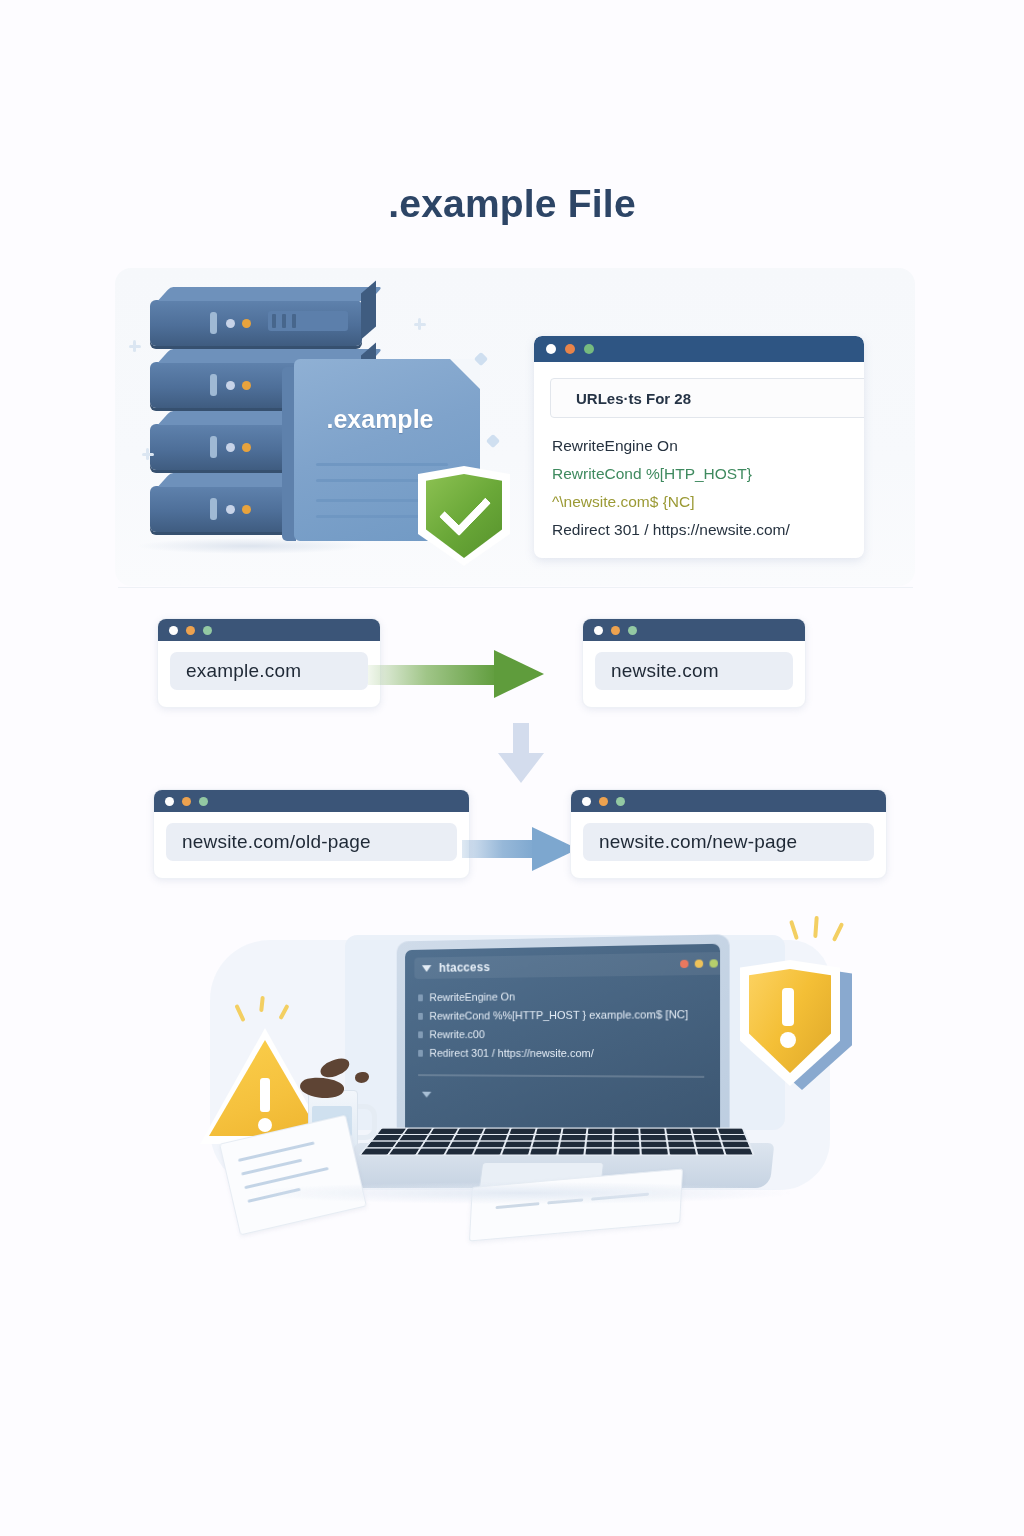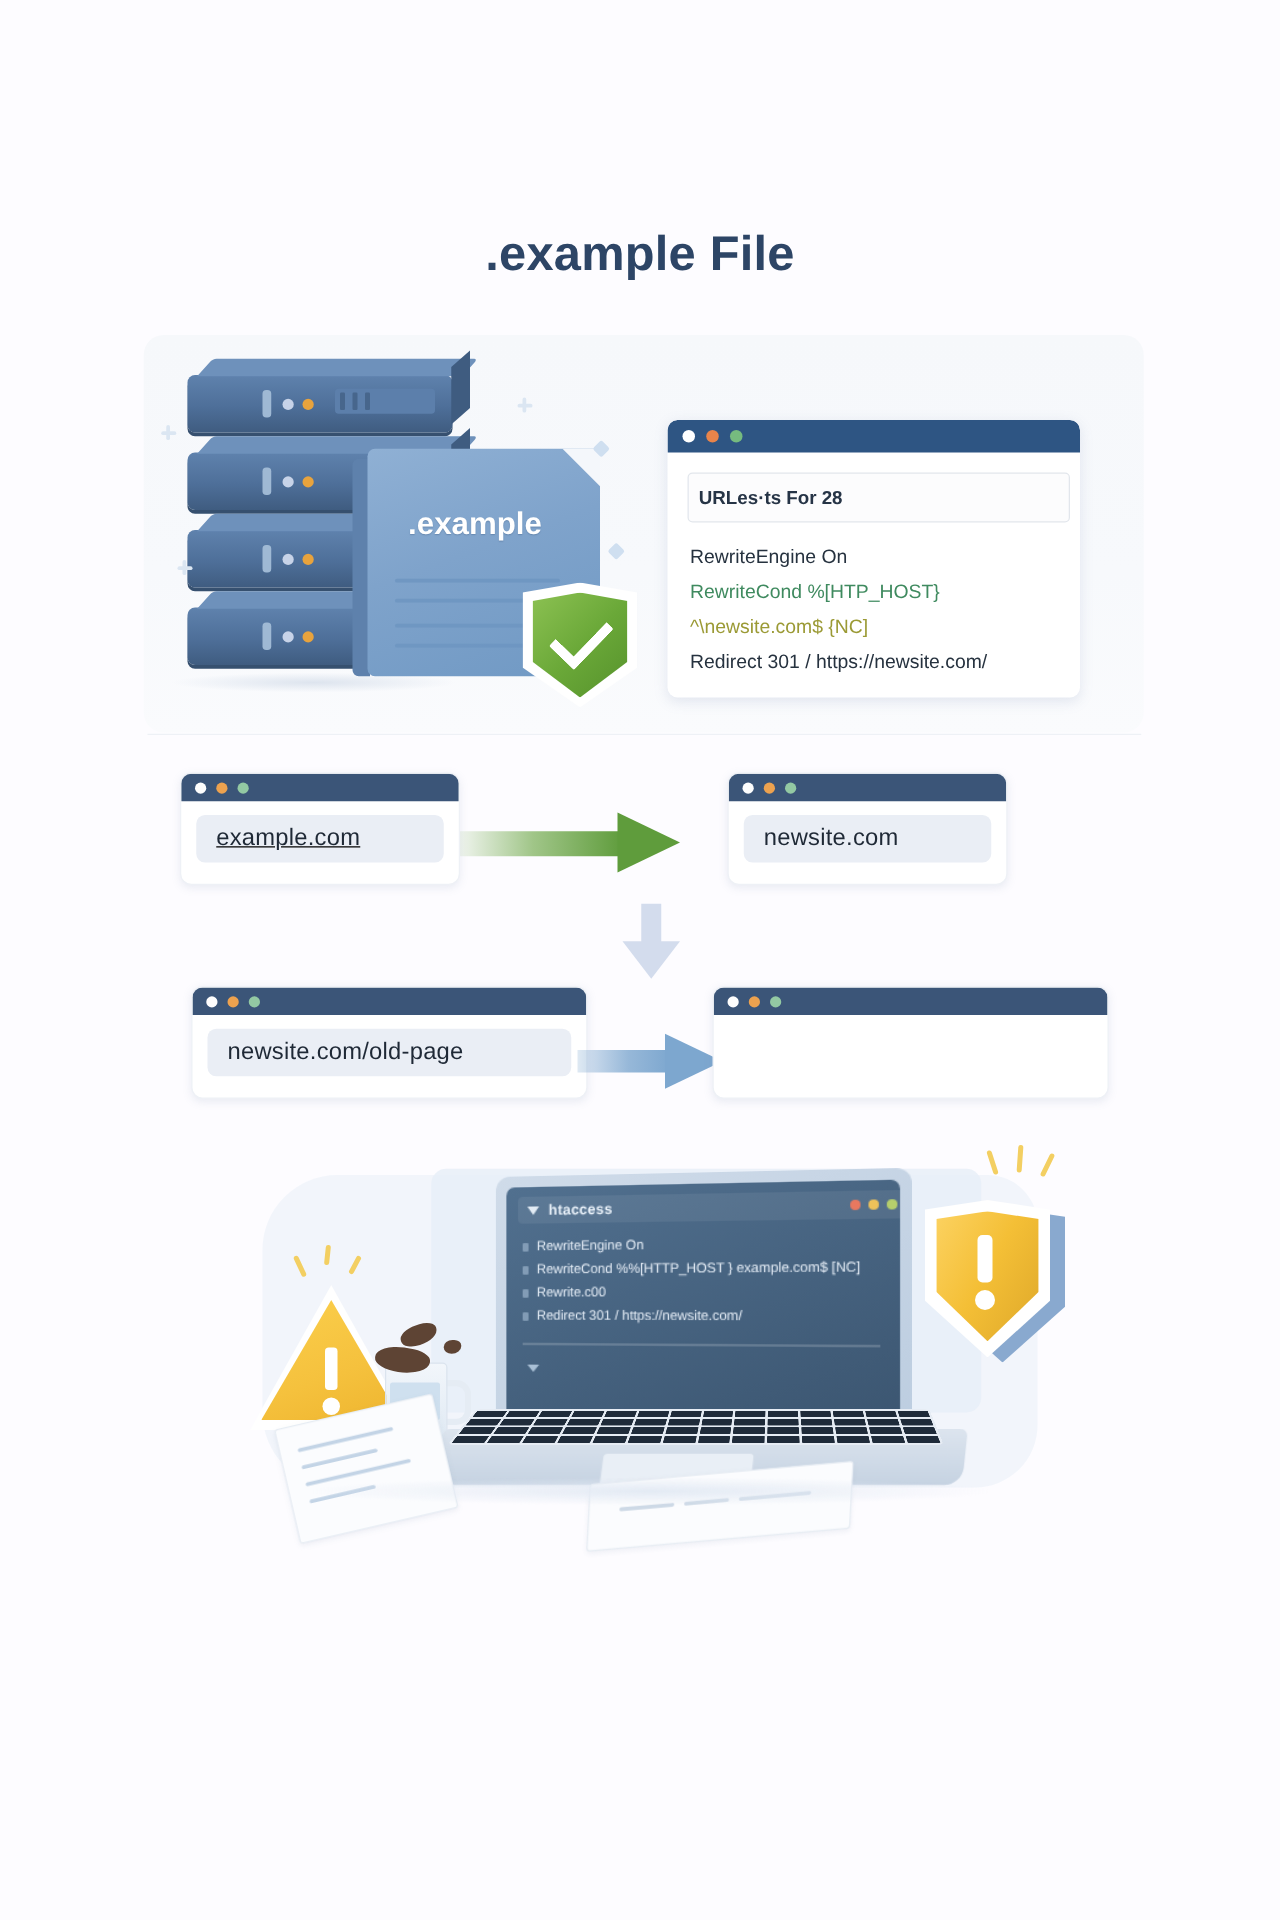"URLes·ts For 28" .code-win .search { padding-left: 8px -> 25px }
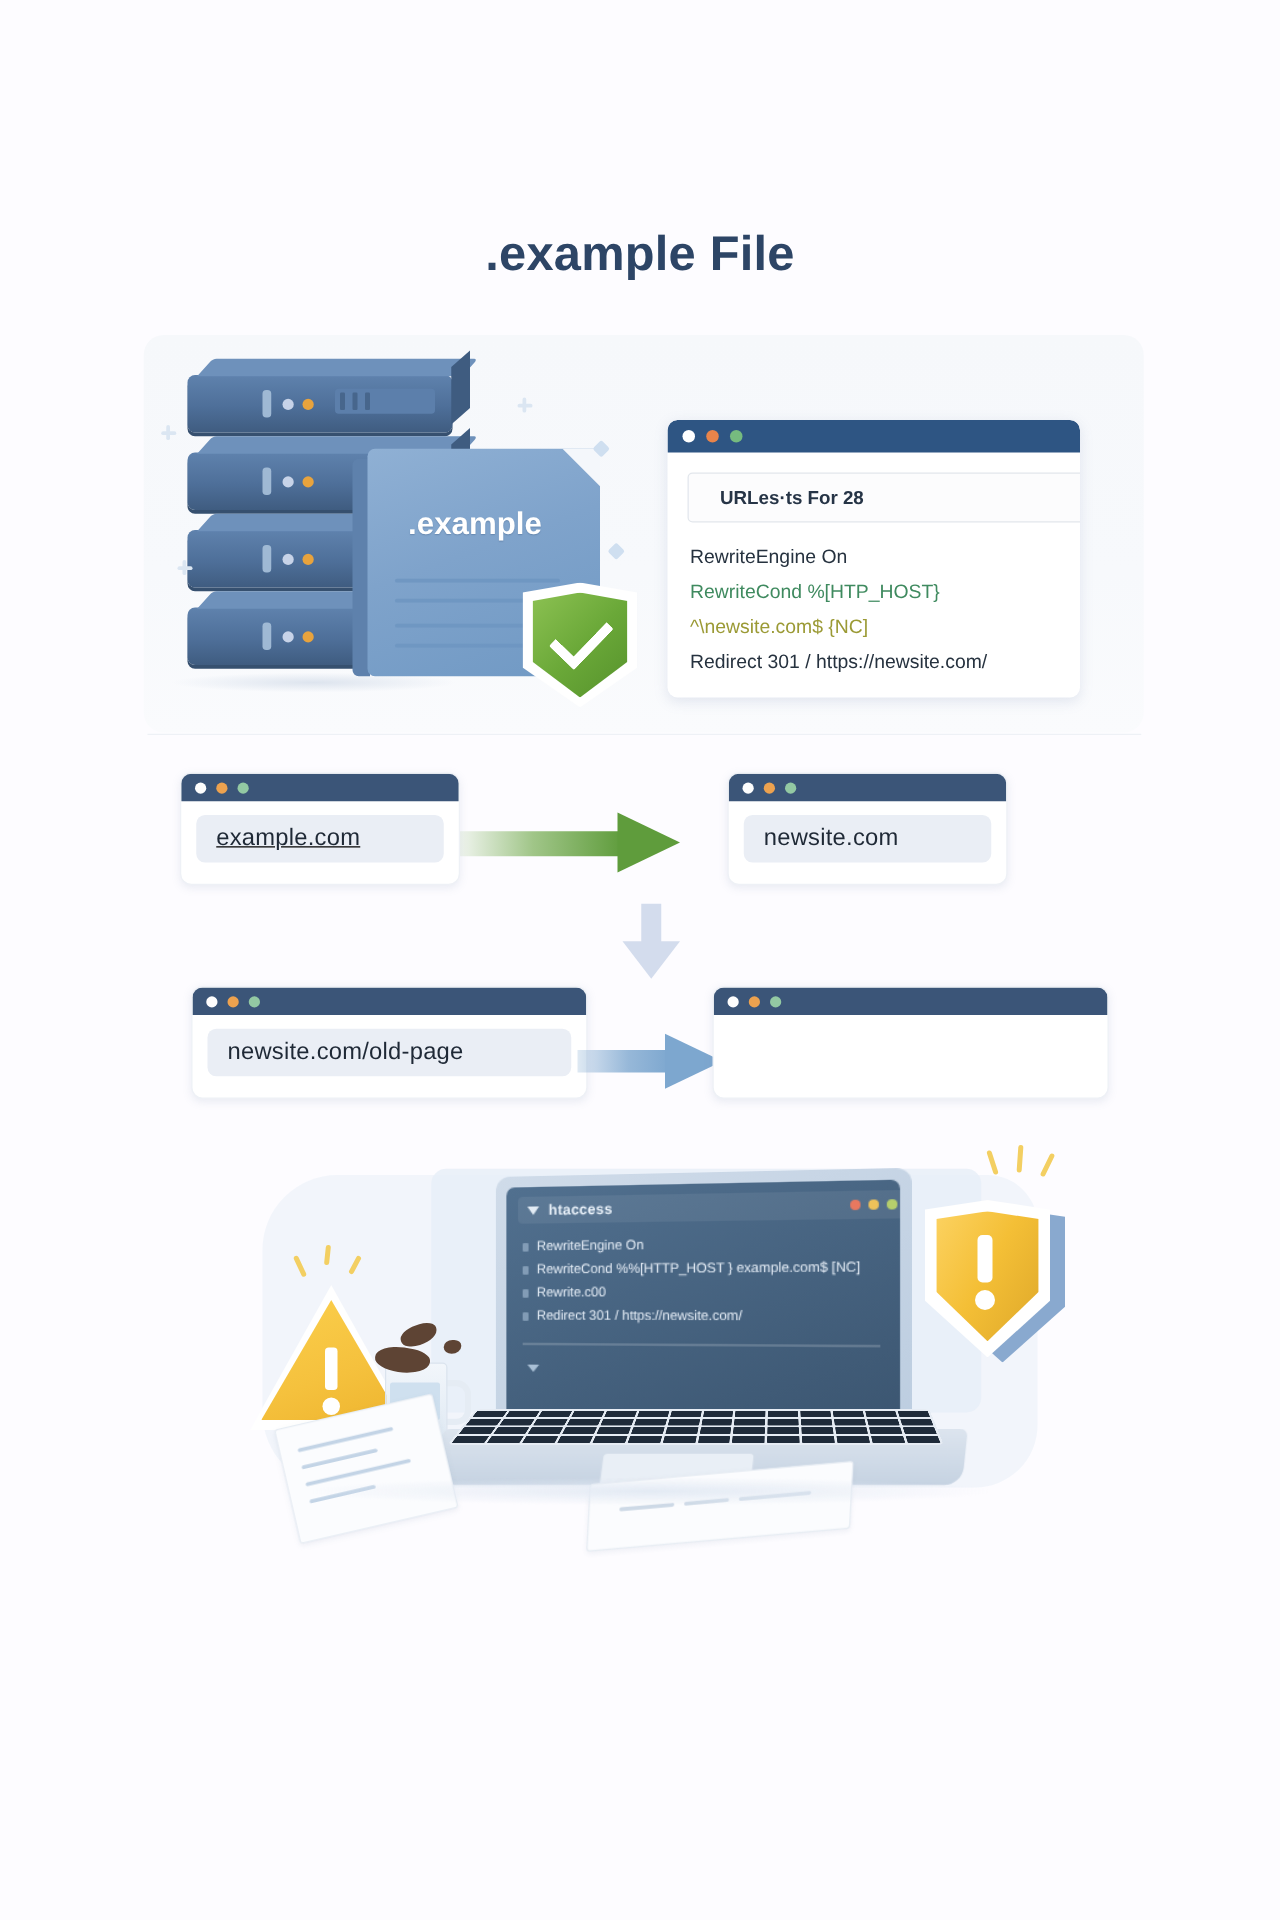"example.com" #bw-example { left: 144px -> 157px; text-decoration: underline -> none }
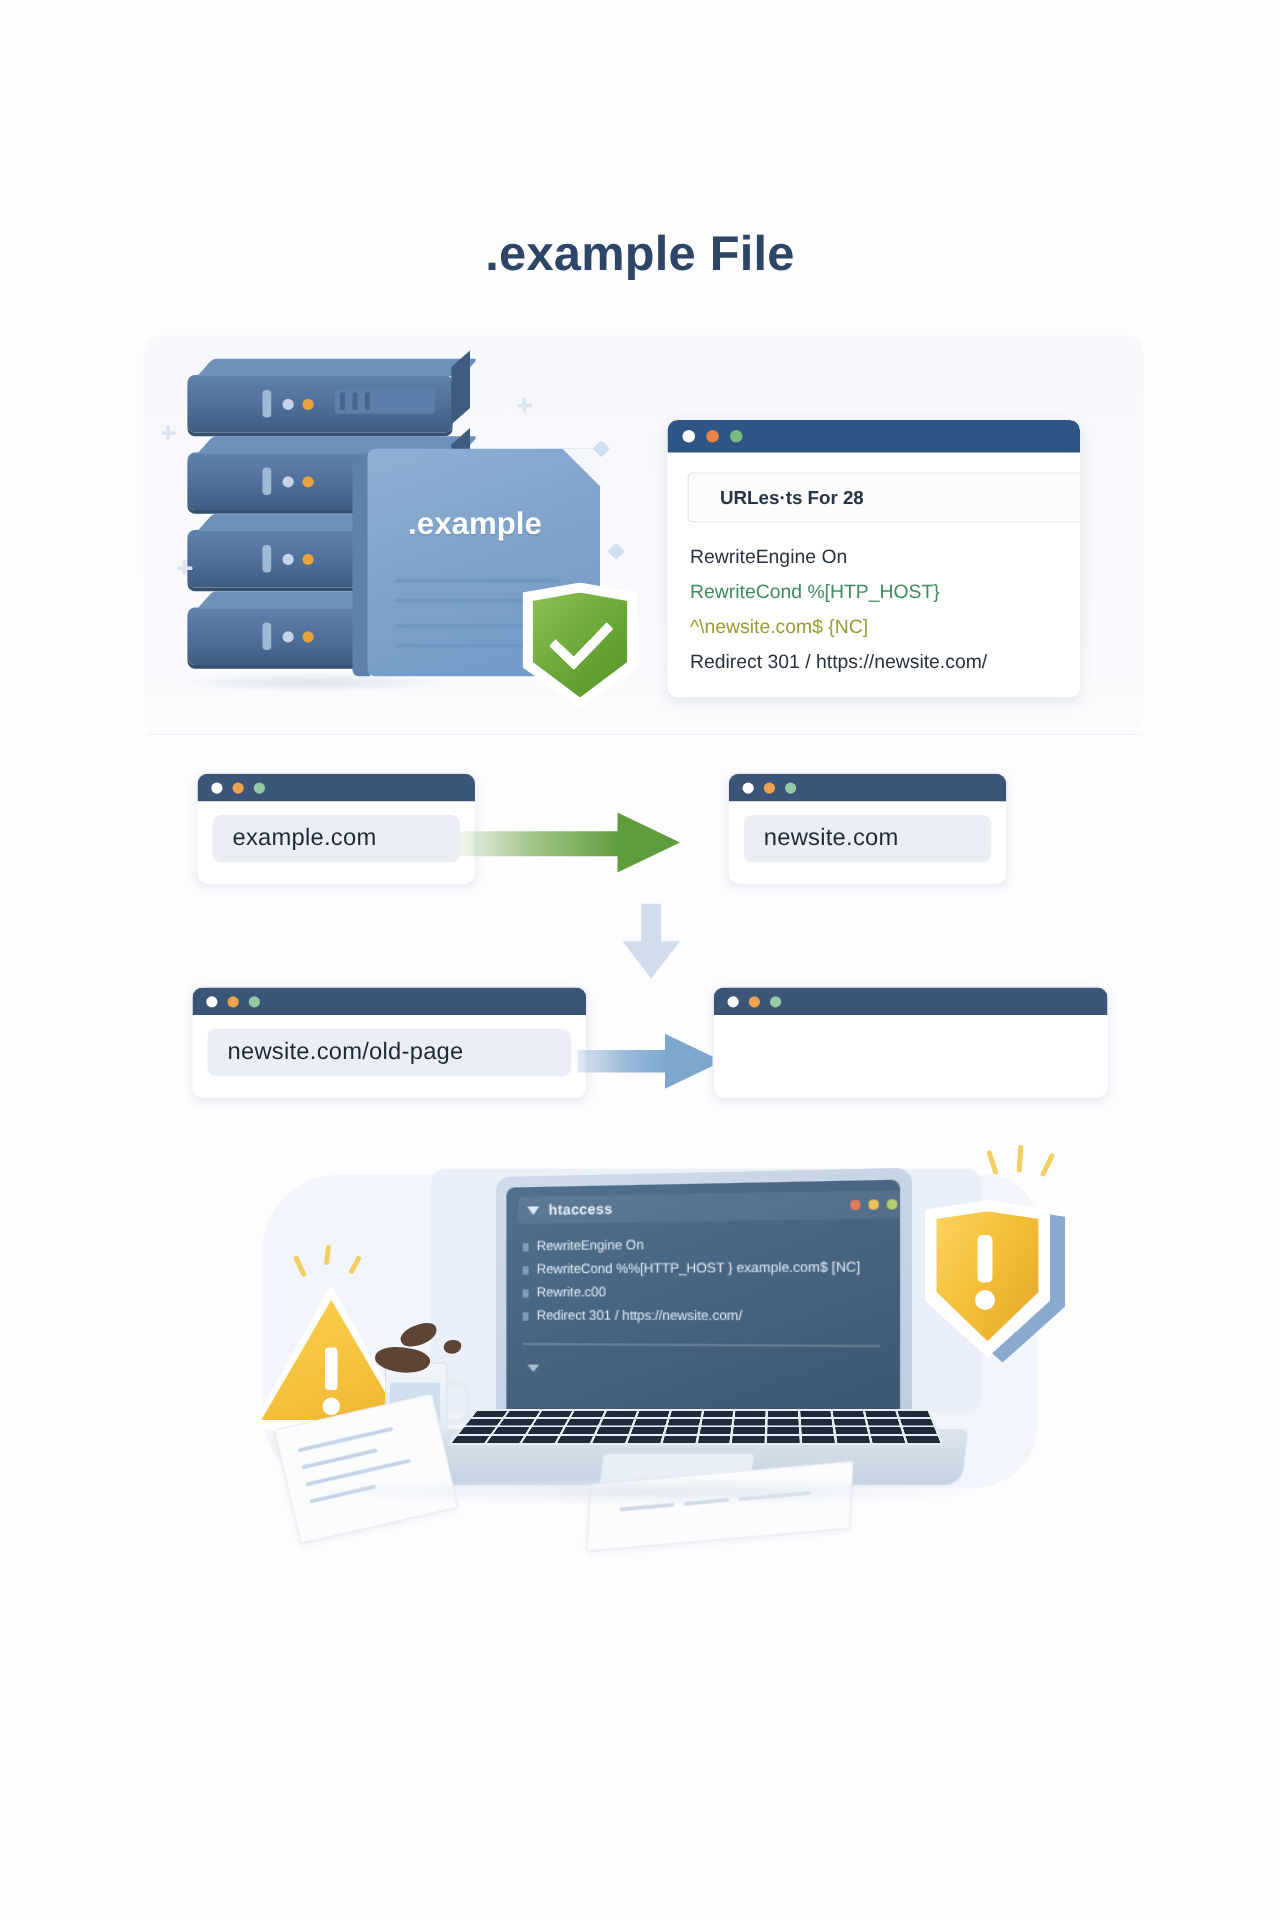"newsite.com/new-page" div.urlbox { html: none -> <div>newsite.com/new-page</div> }
